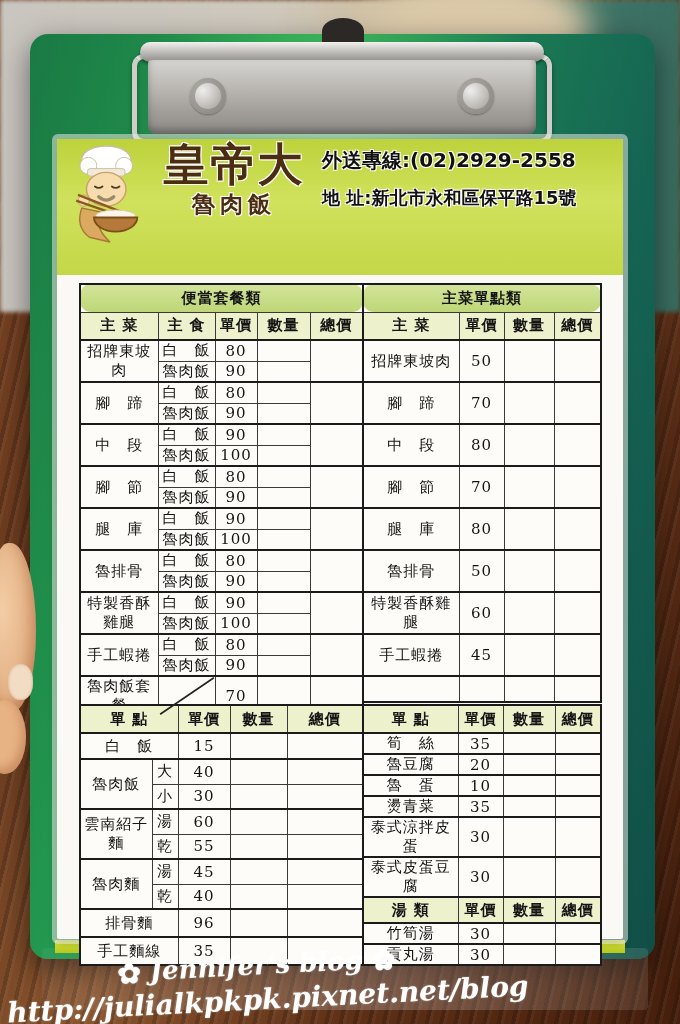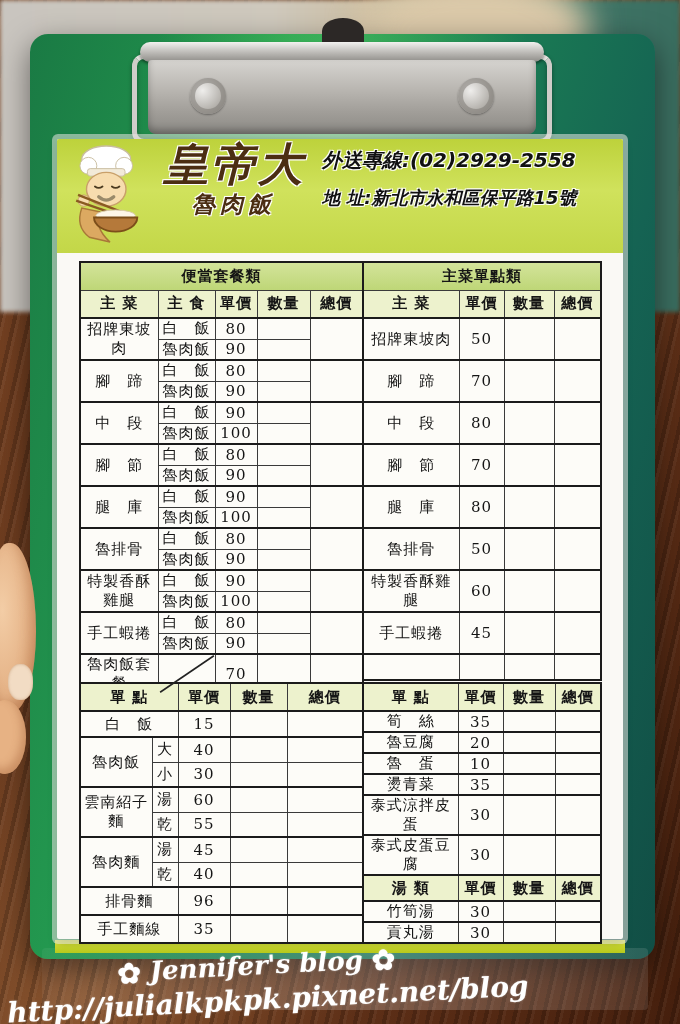"皇帝大" .paper-header { font-style: italic -> none; height: 114px -> 136px }
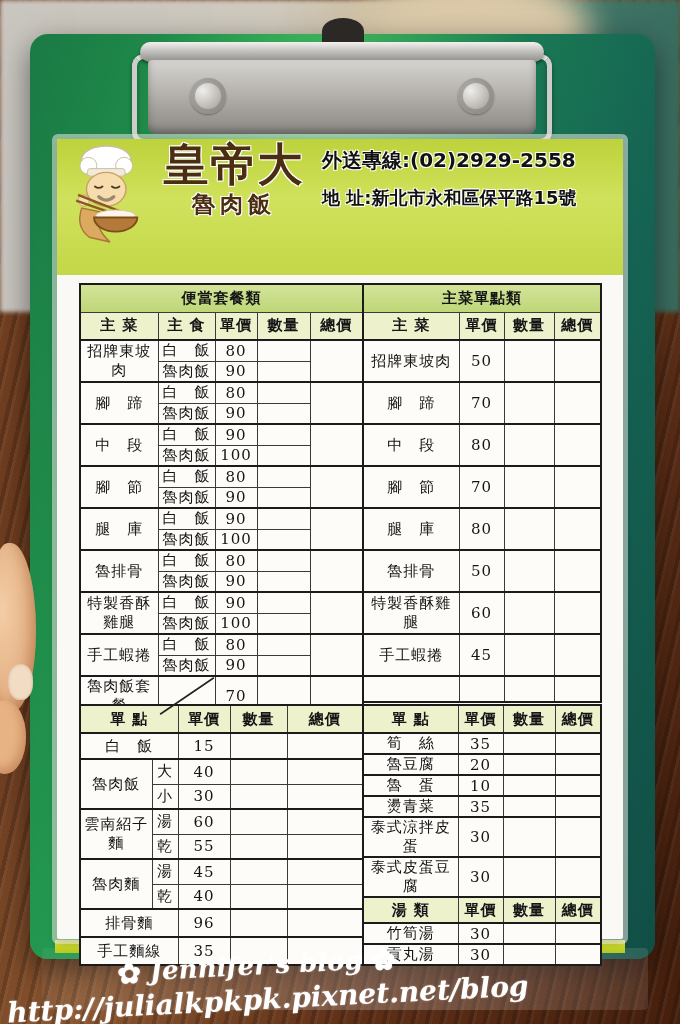"便當套餐類" .title-cell { border-radius: none -> 11px }
